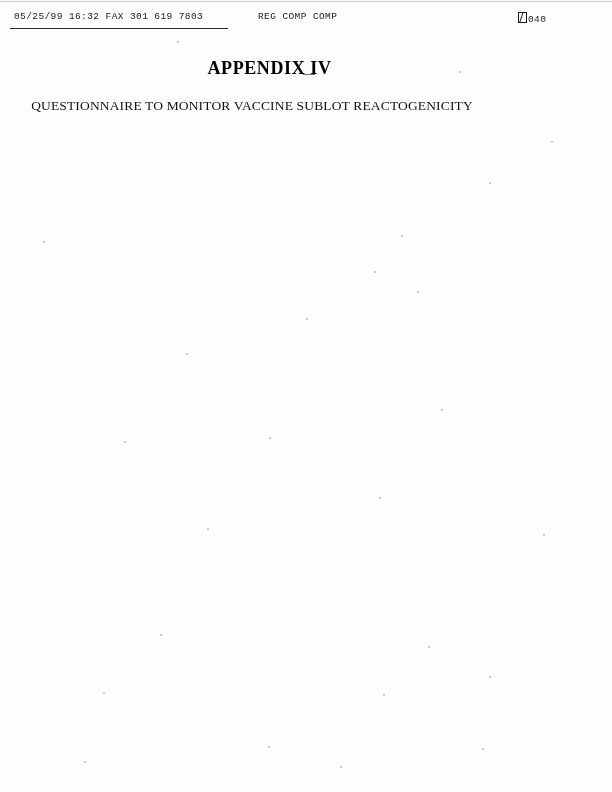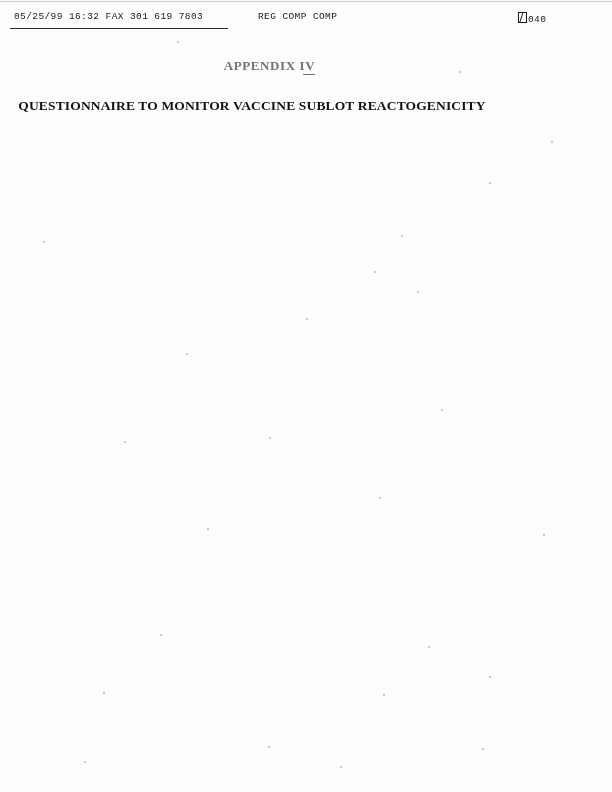"APPENDIX IV" .doc-title { color: #737373 -> #000000; font-size: 13px -> 18px }
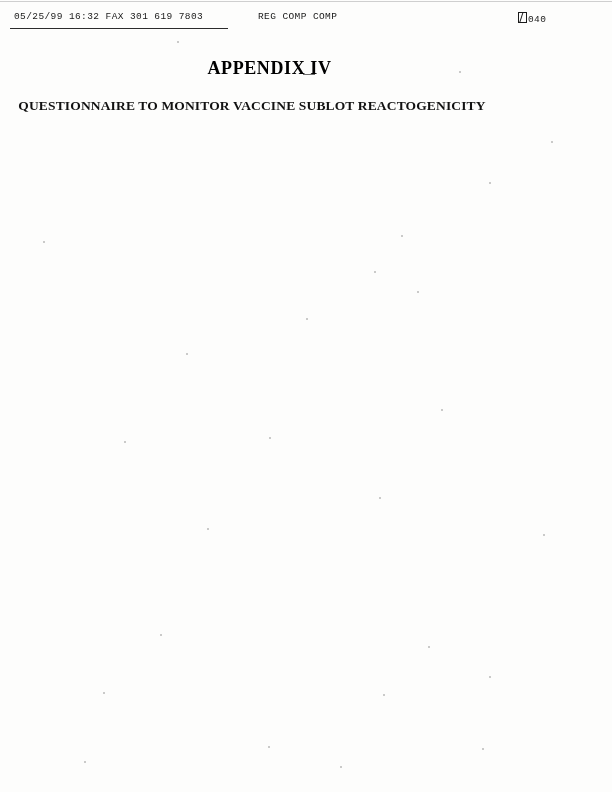"QUESTIONNAIRE TO MONITOR VACCINE SUBLOT" .doc-subtitle { font-weight: bold -> normal }
